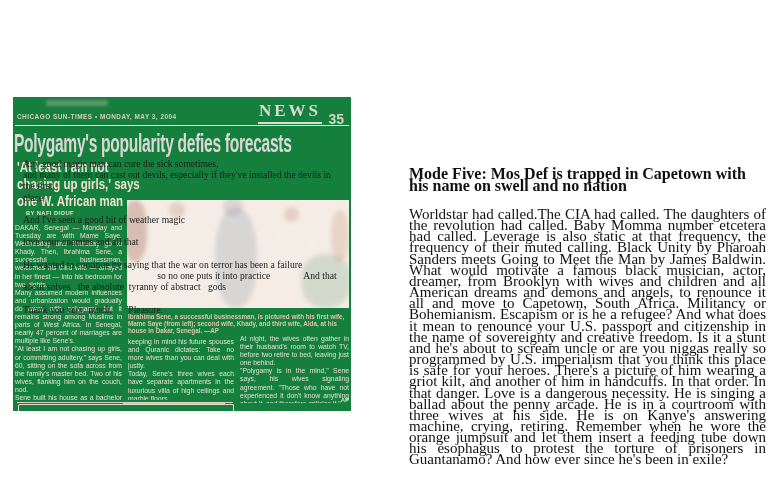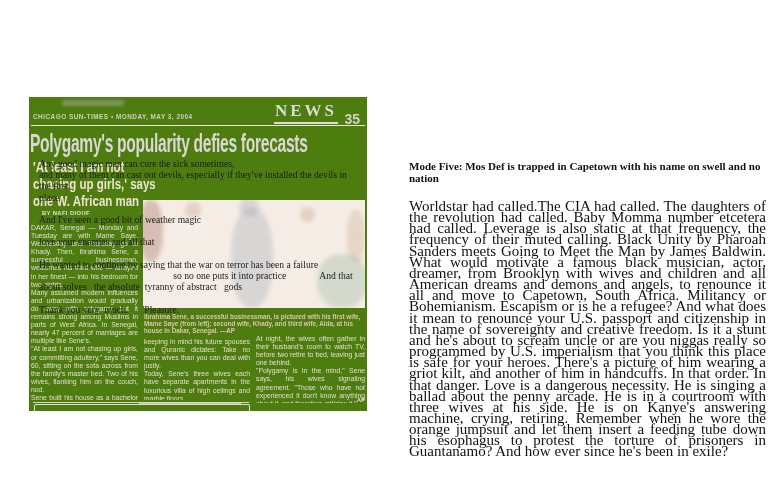"NEWS" .clipping { background: #4d7c0f -> #15803d; left: 29px -> 13px }
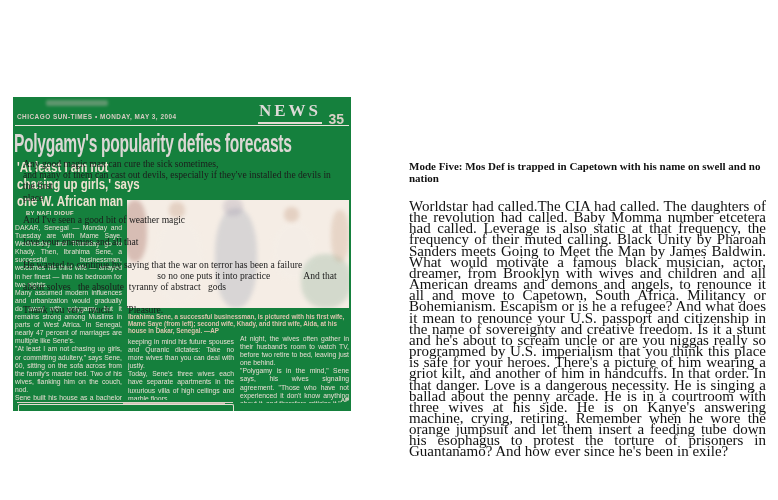"Mode Five: Mos Def is" .essay-heading { font-size: 11px -> 16px; margin: 8px 0 17px 0 -> 16px 0 17px 0 }
